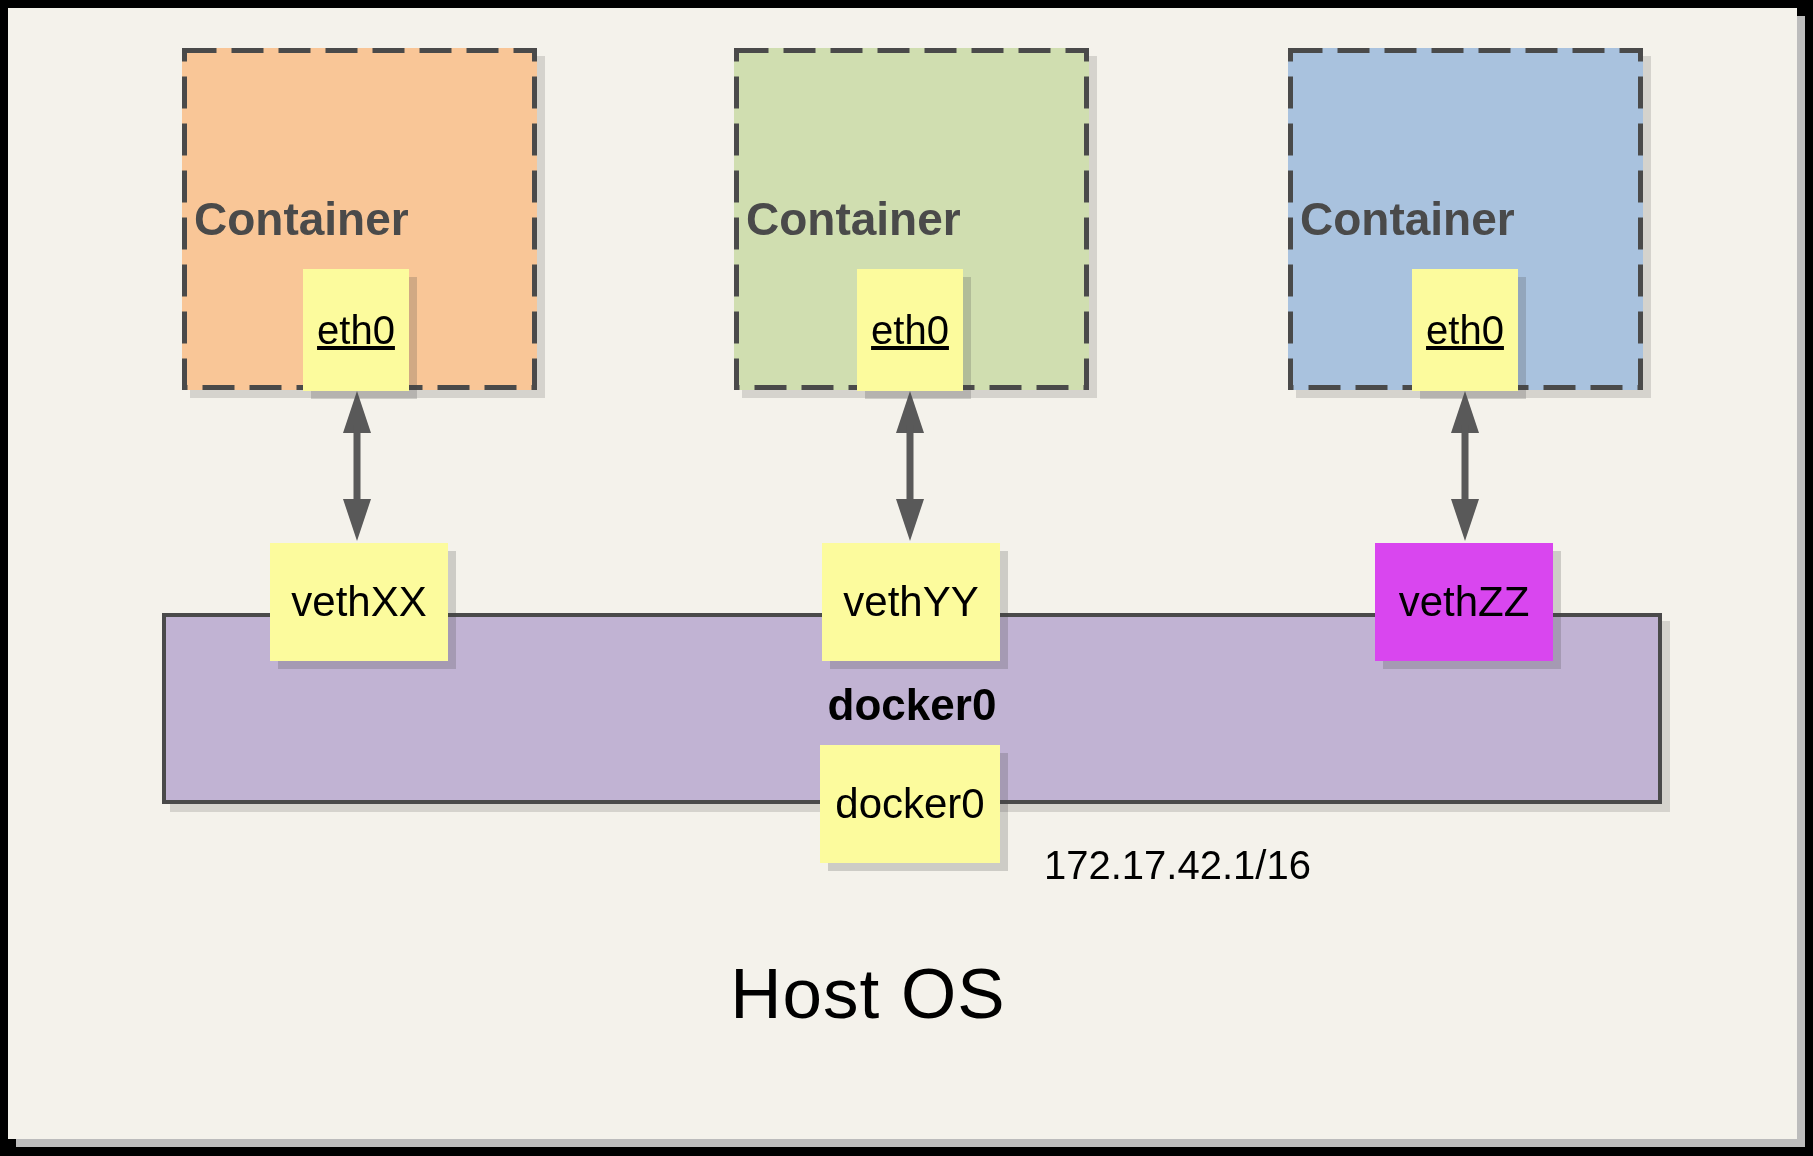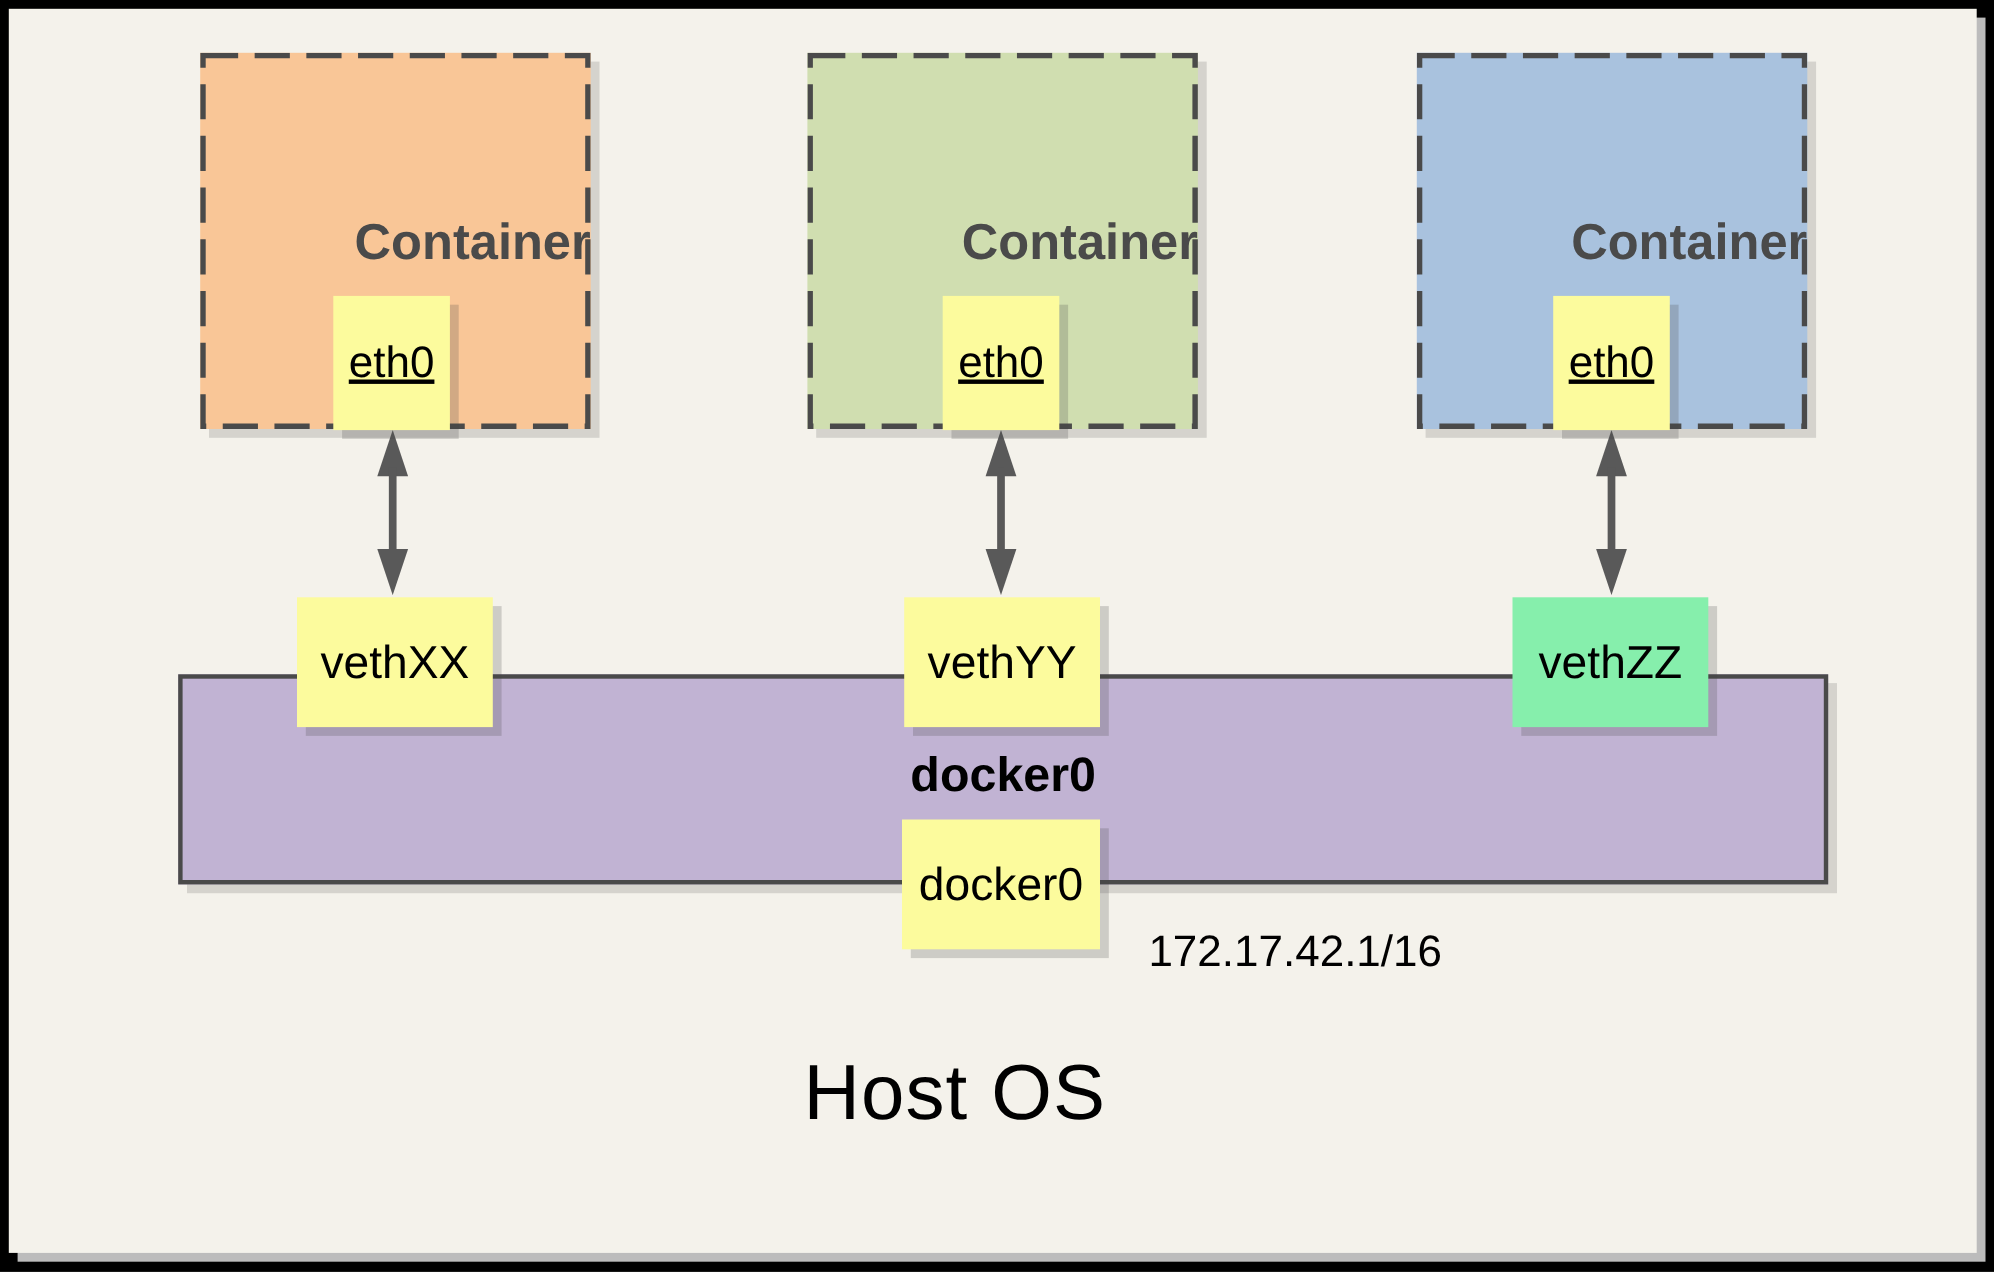"Container" .container-label { padding-left: none -> 12px; text-align: right -> left }
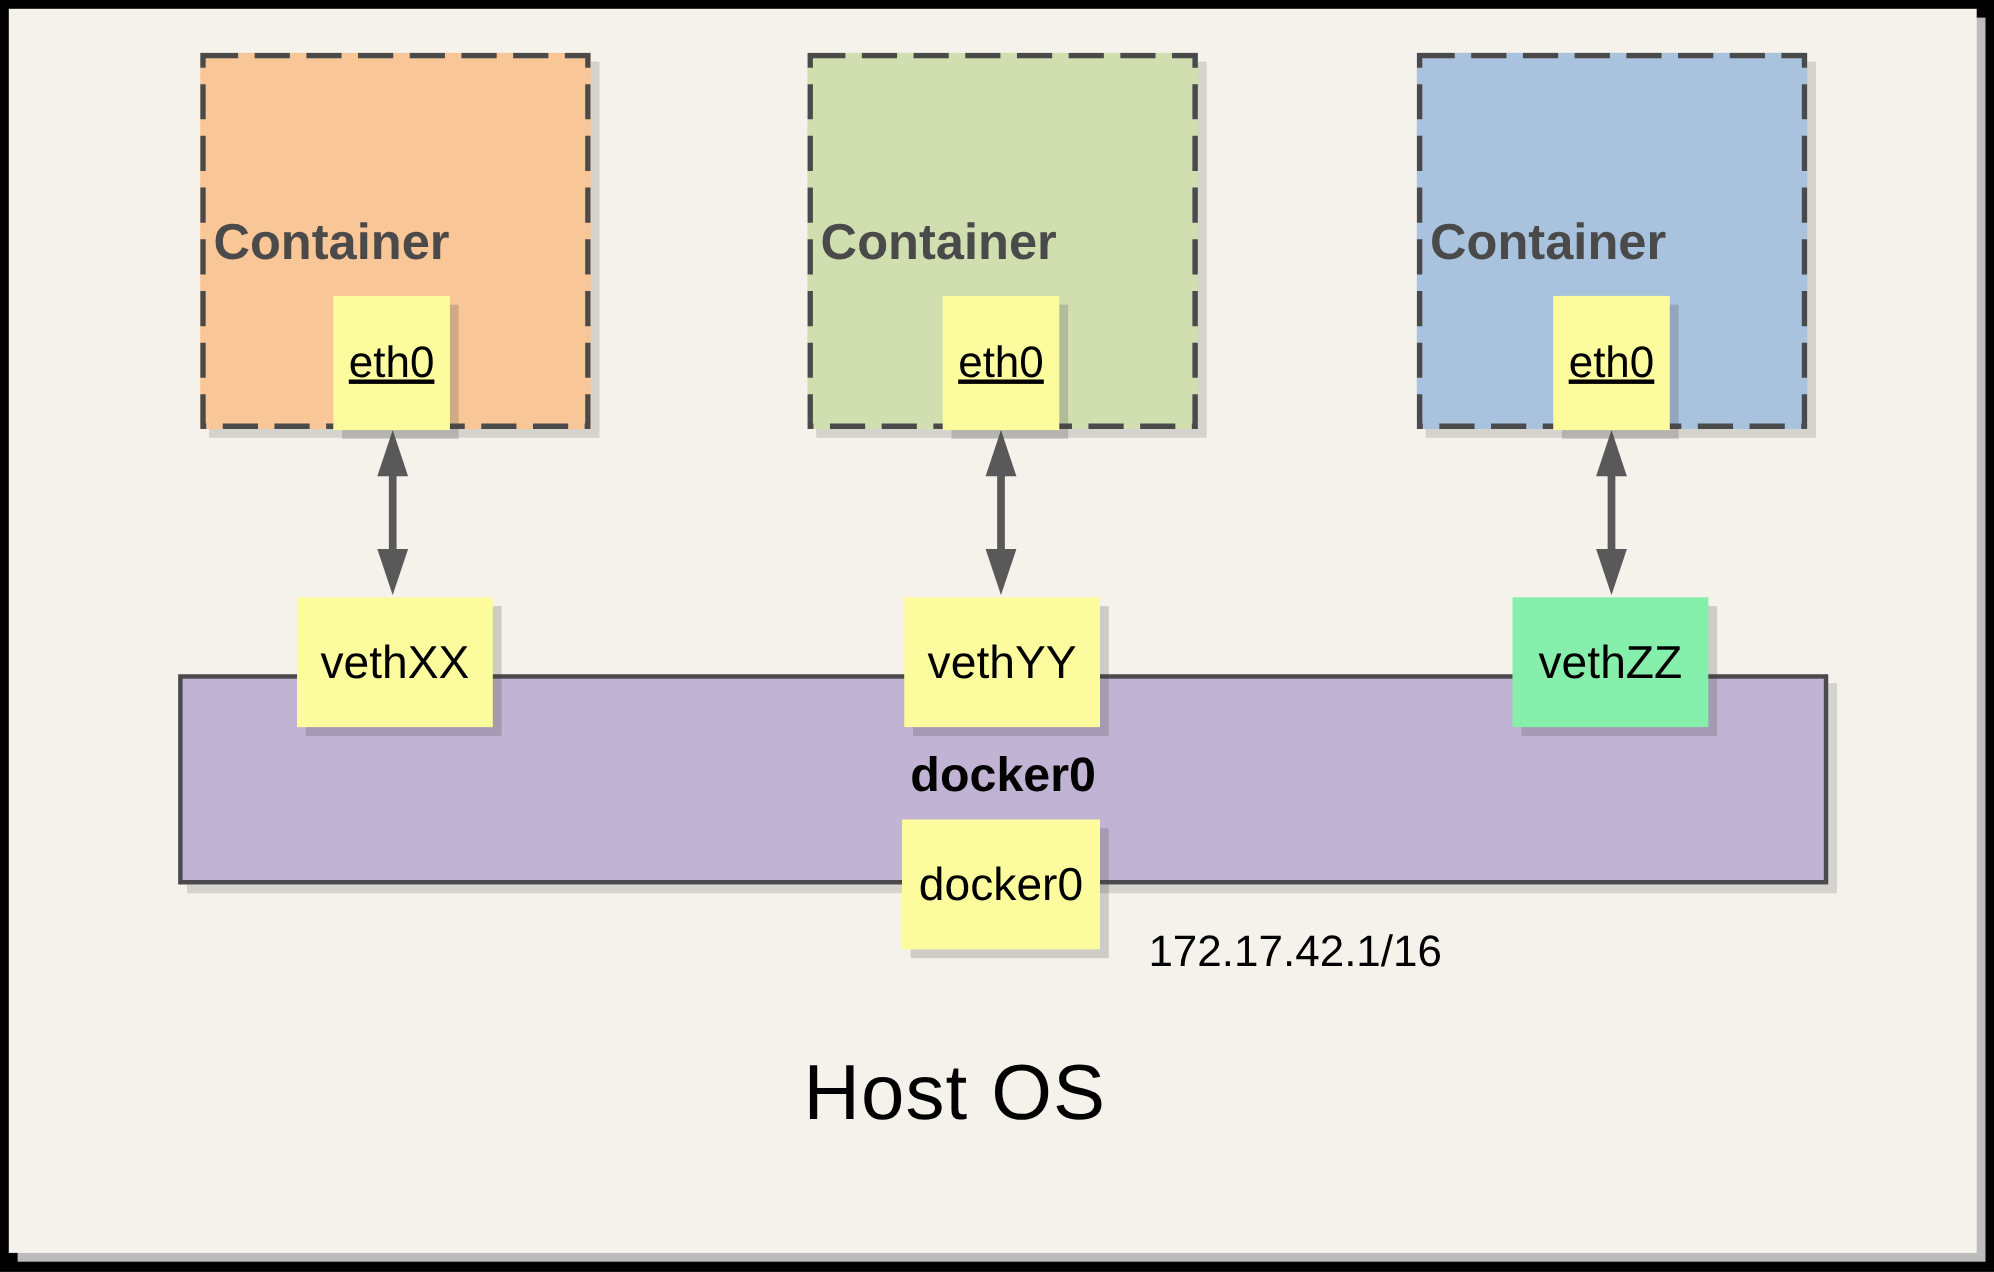"vethZZ" div.note-box { background: #86efac -> #d946ef }
